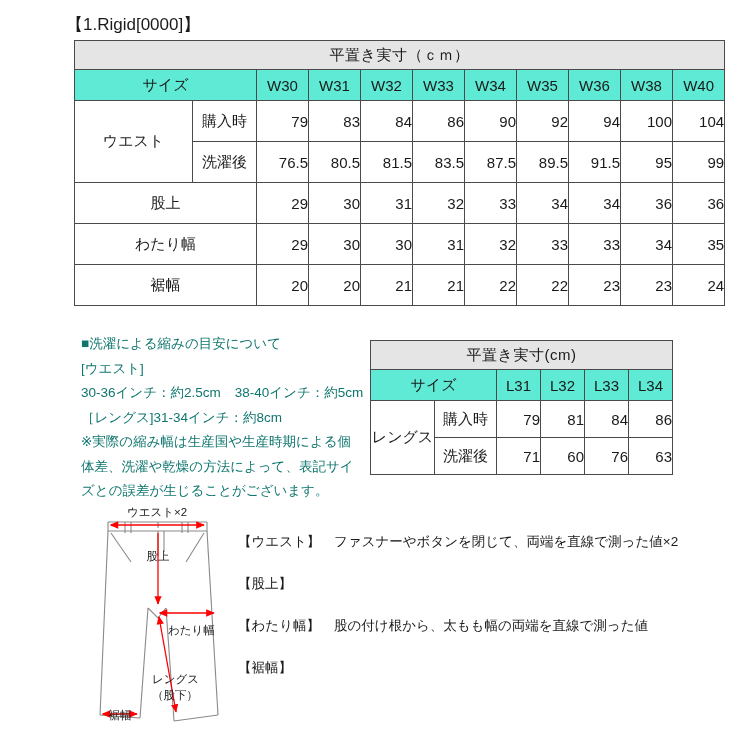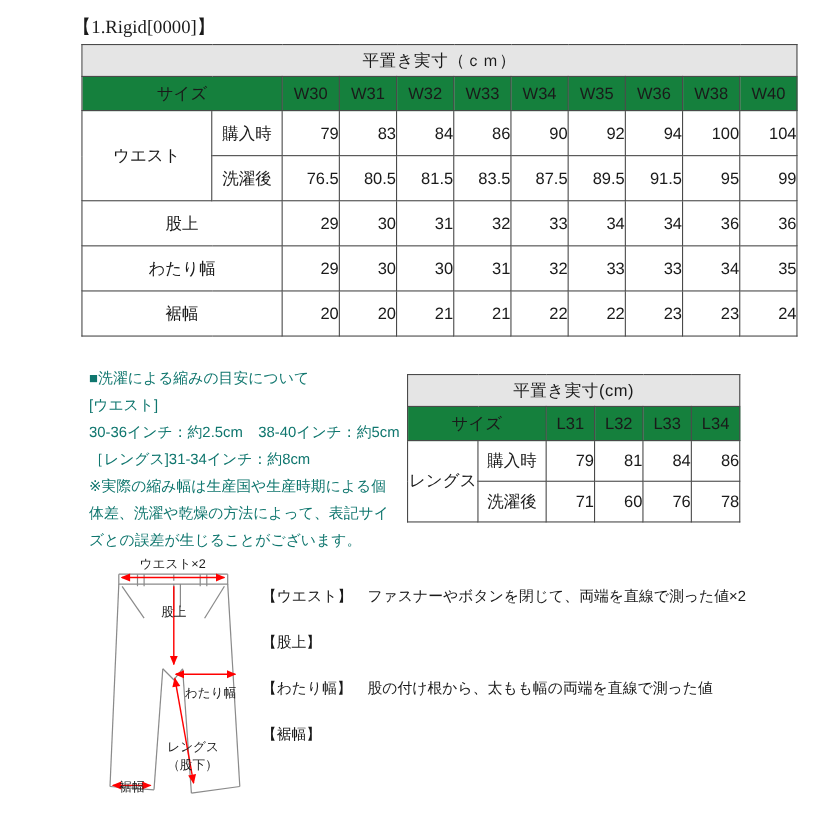"【1.Rigid[0000]】" .page-title { font-family: Liberation Serif, serif -> none }
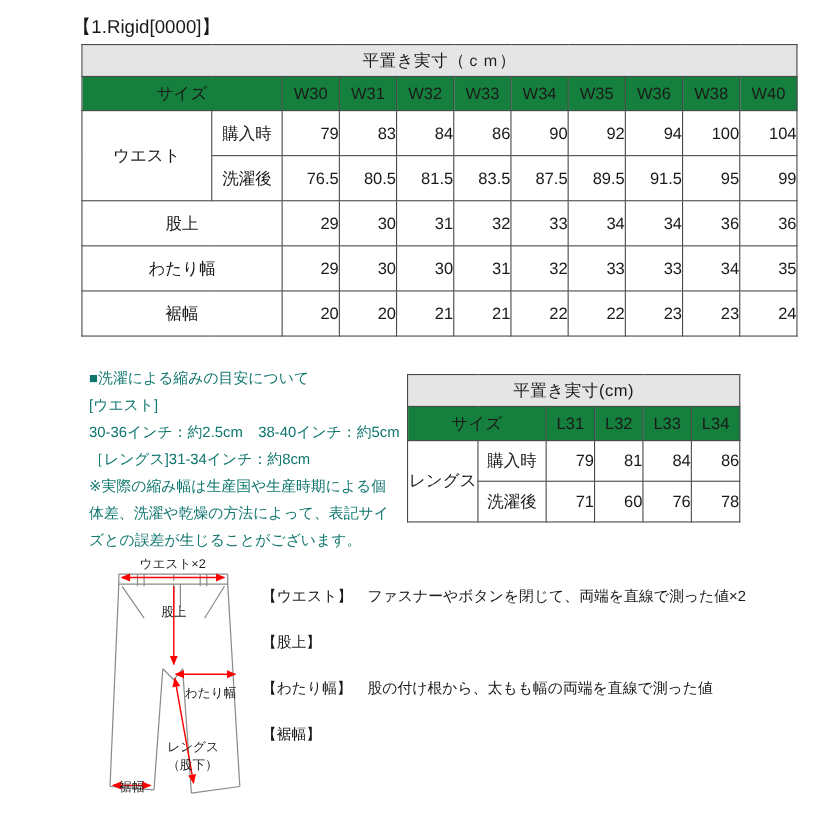"サイズ" .hdr-cell { background: #15803d -> #5eead4 }
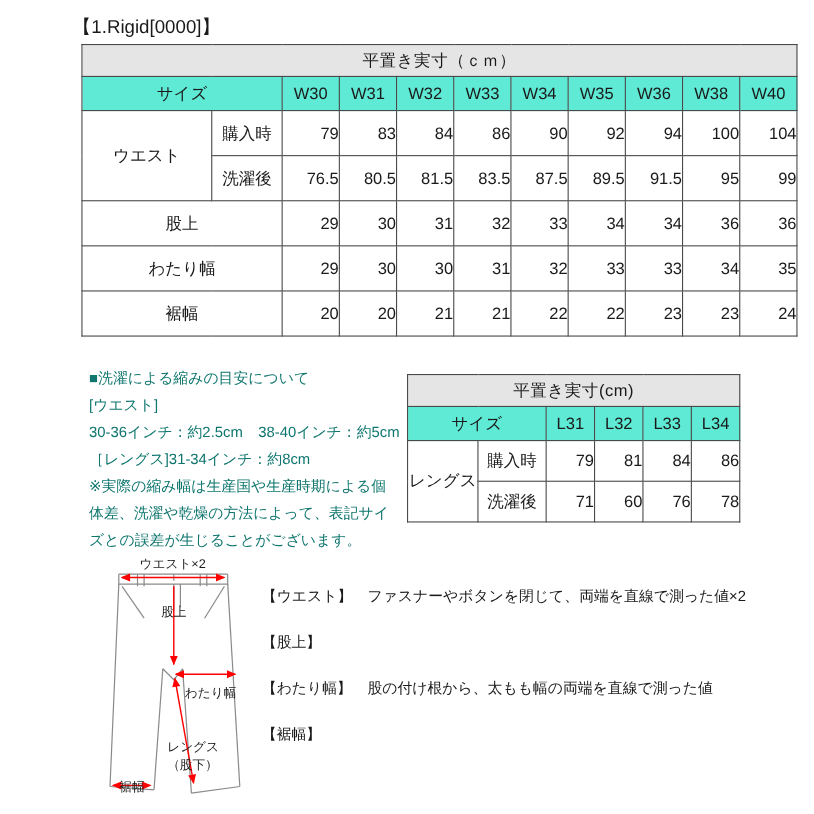"78" td.num { text: 78 -> 63 }
